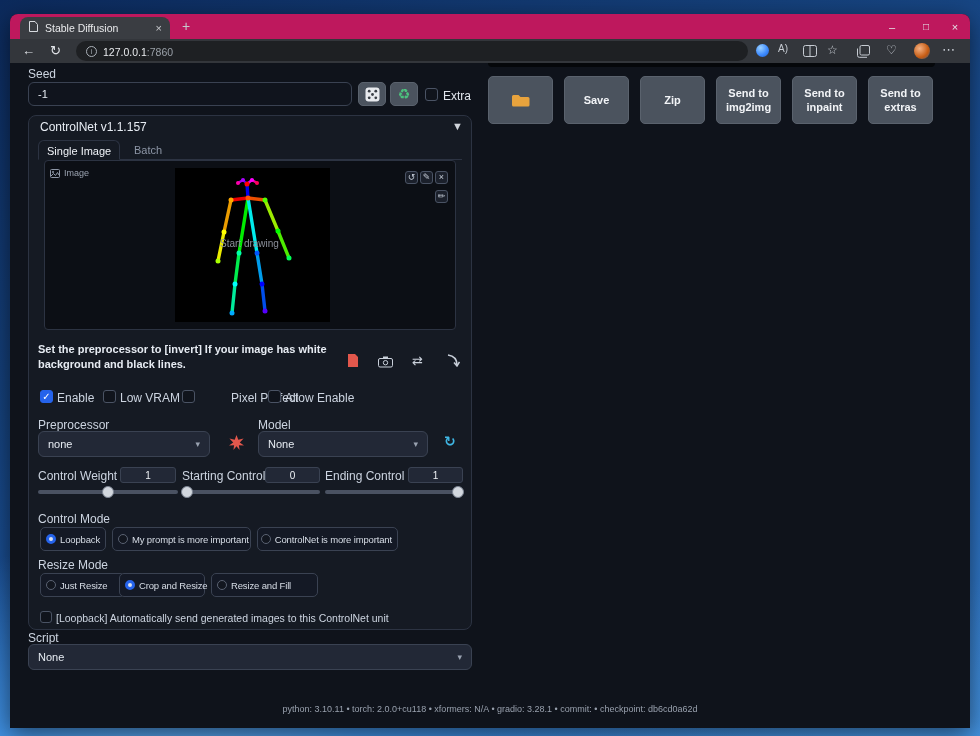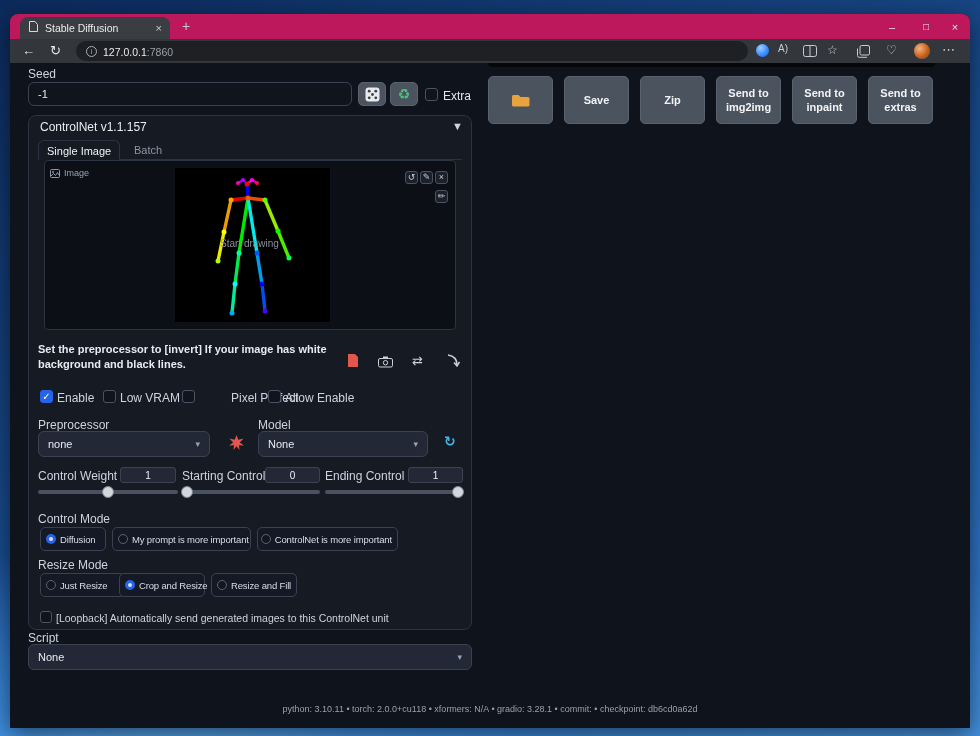"Diffusion" span { text: Diffusion -> Loopback }
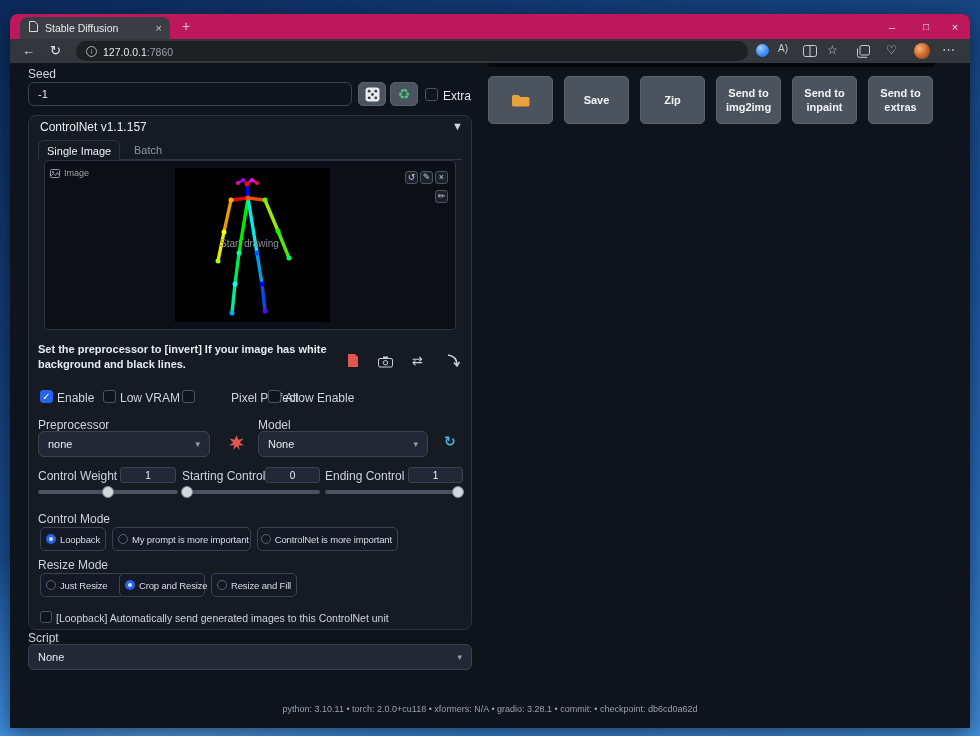"Resize and Fill" div.pill { width: 86px -> 107px }
